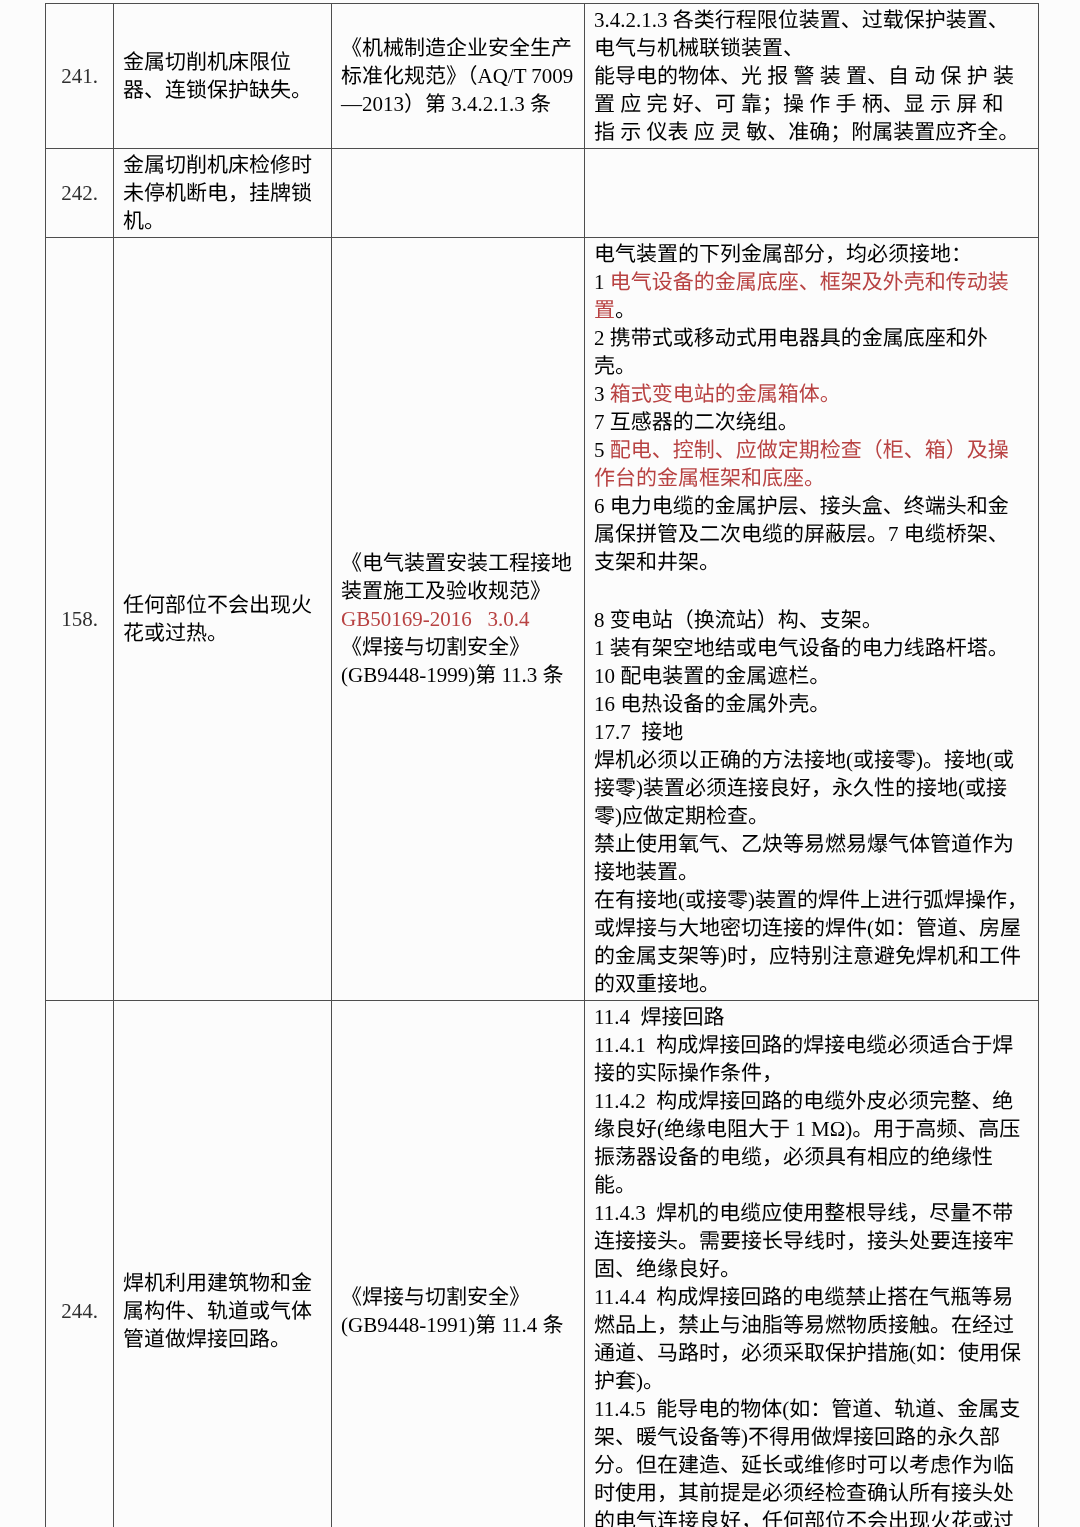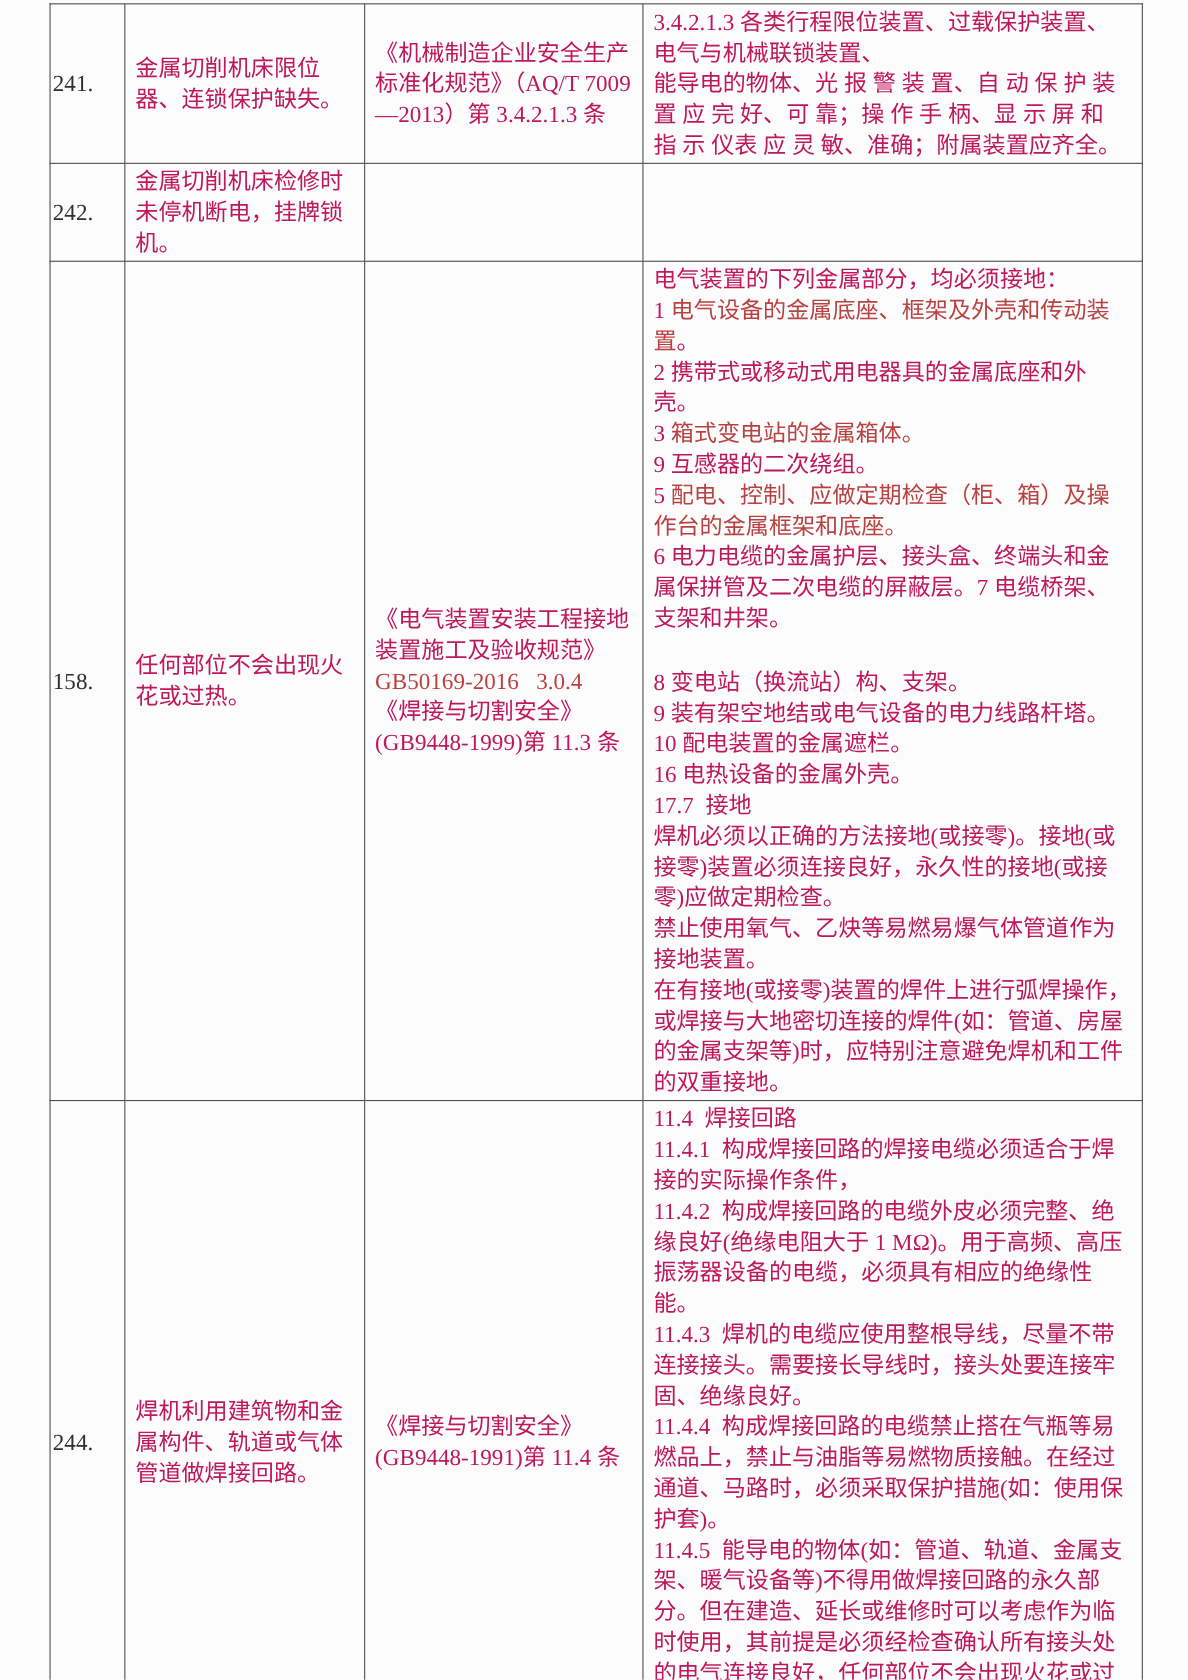"3.4.2.1.3 各类行程限位装置、过载保护装置、电气与机械联锁装置、" span.run { color: #be185d -> #000000 }
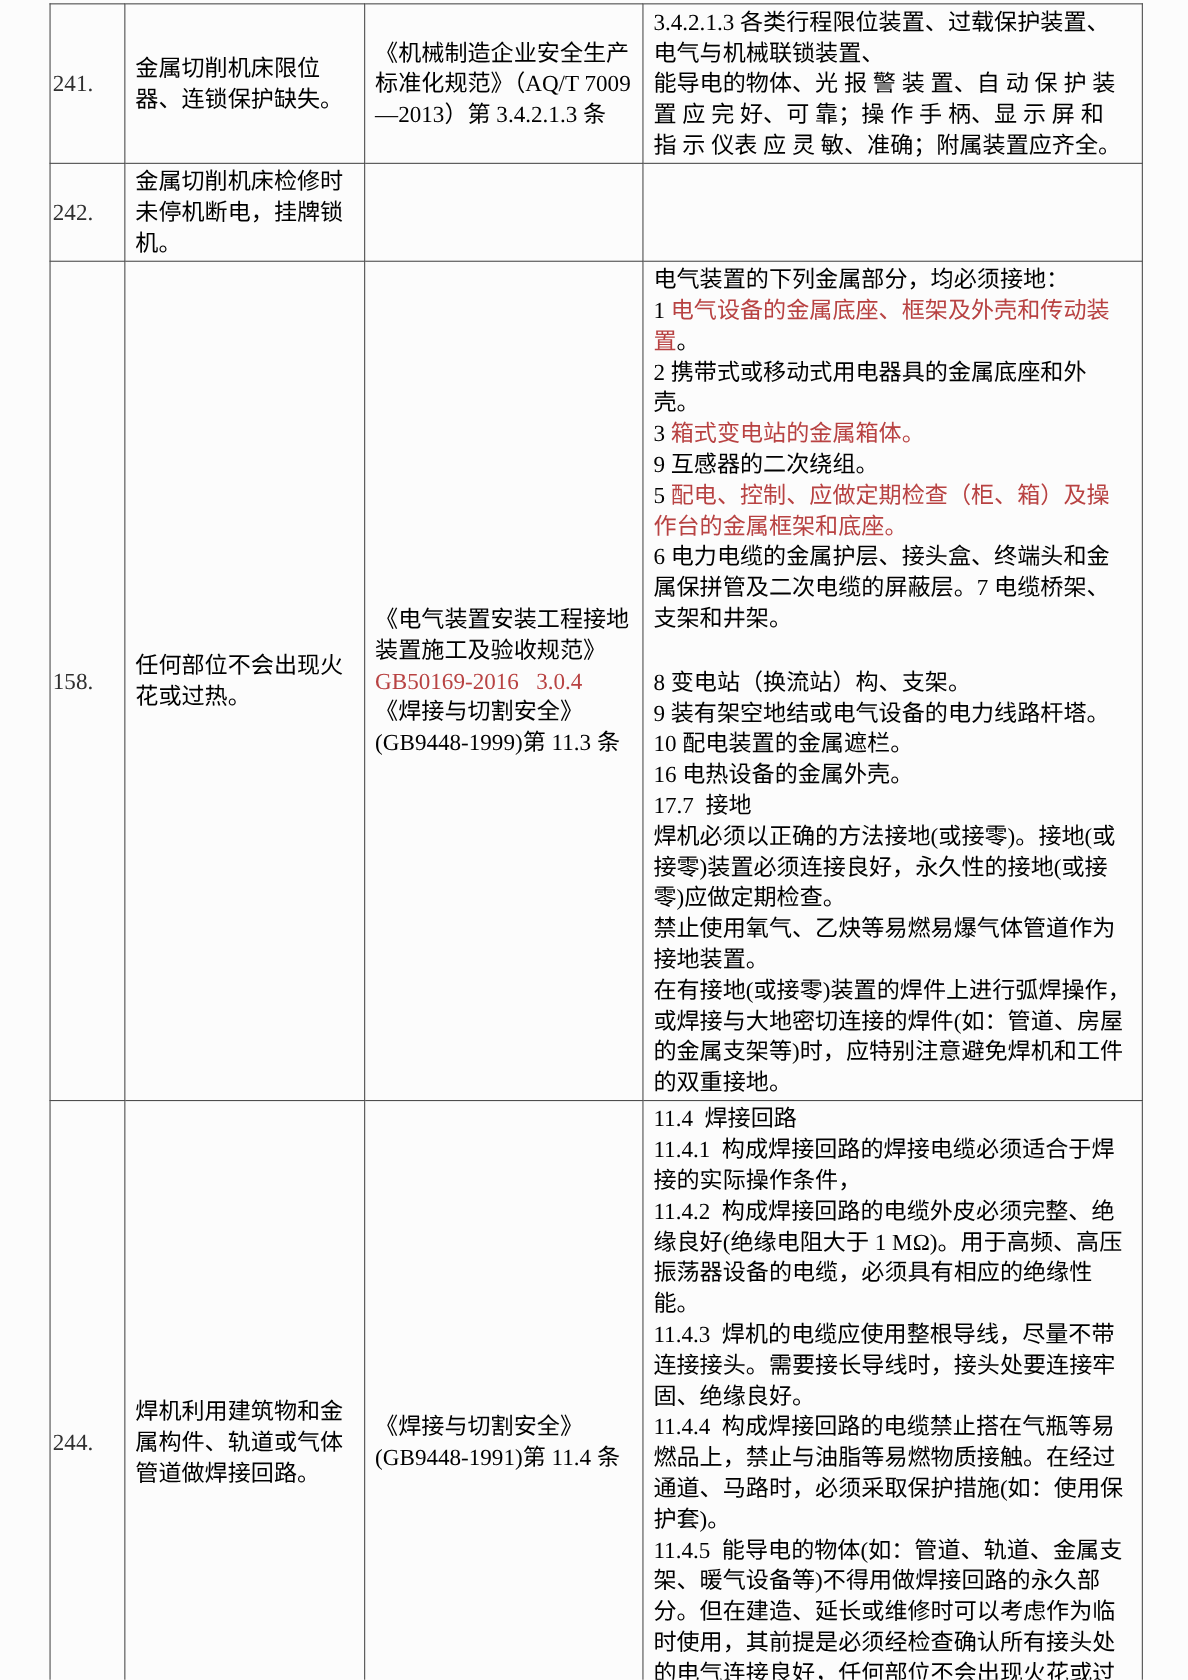"241." table.safety-table td.cell-no { text-align: none -> center }
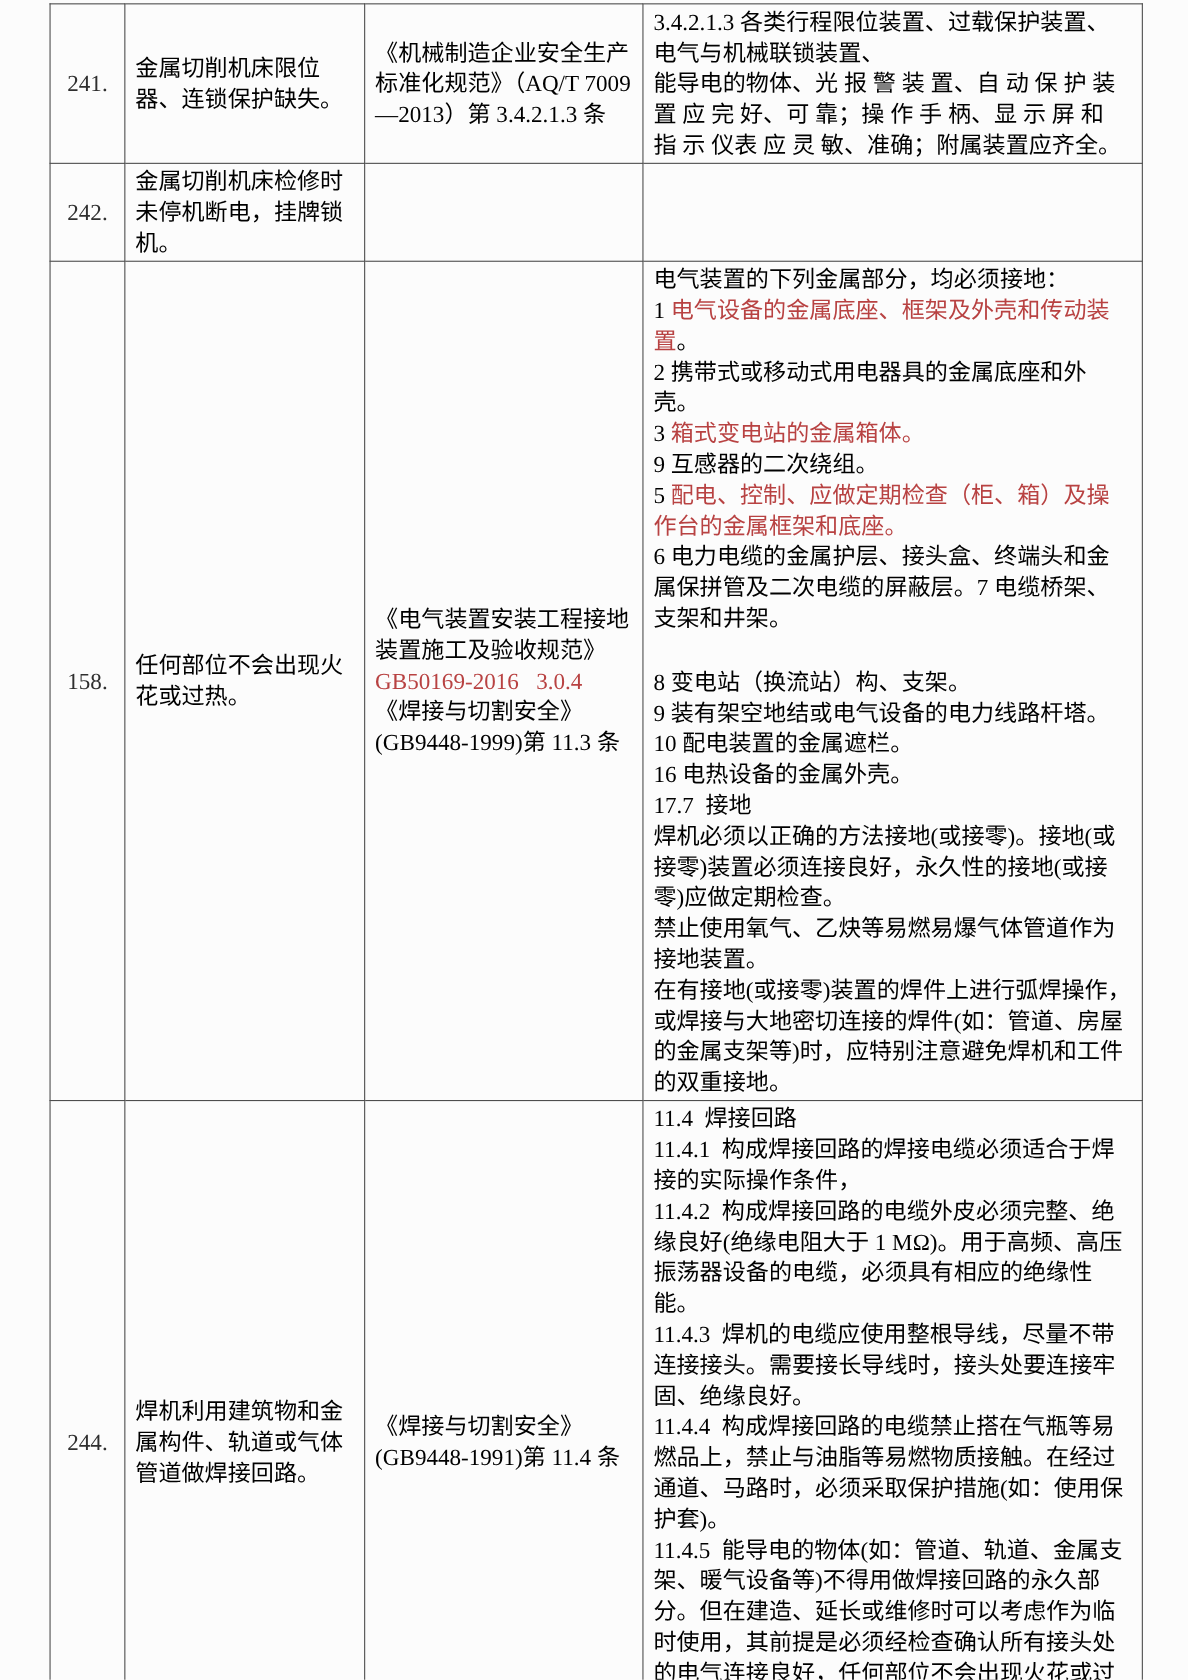"9 互感器的二次绕组。" span.run { text: 9 -> 7 }
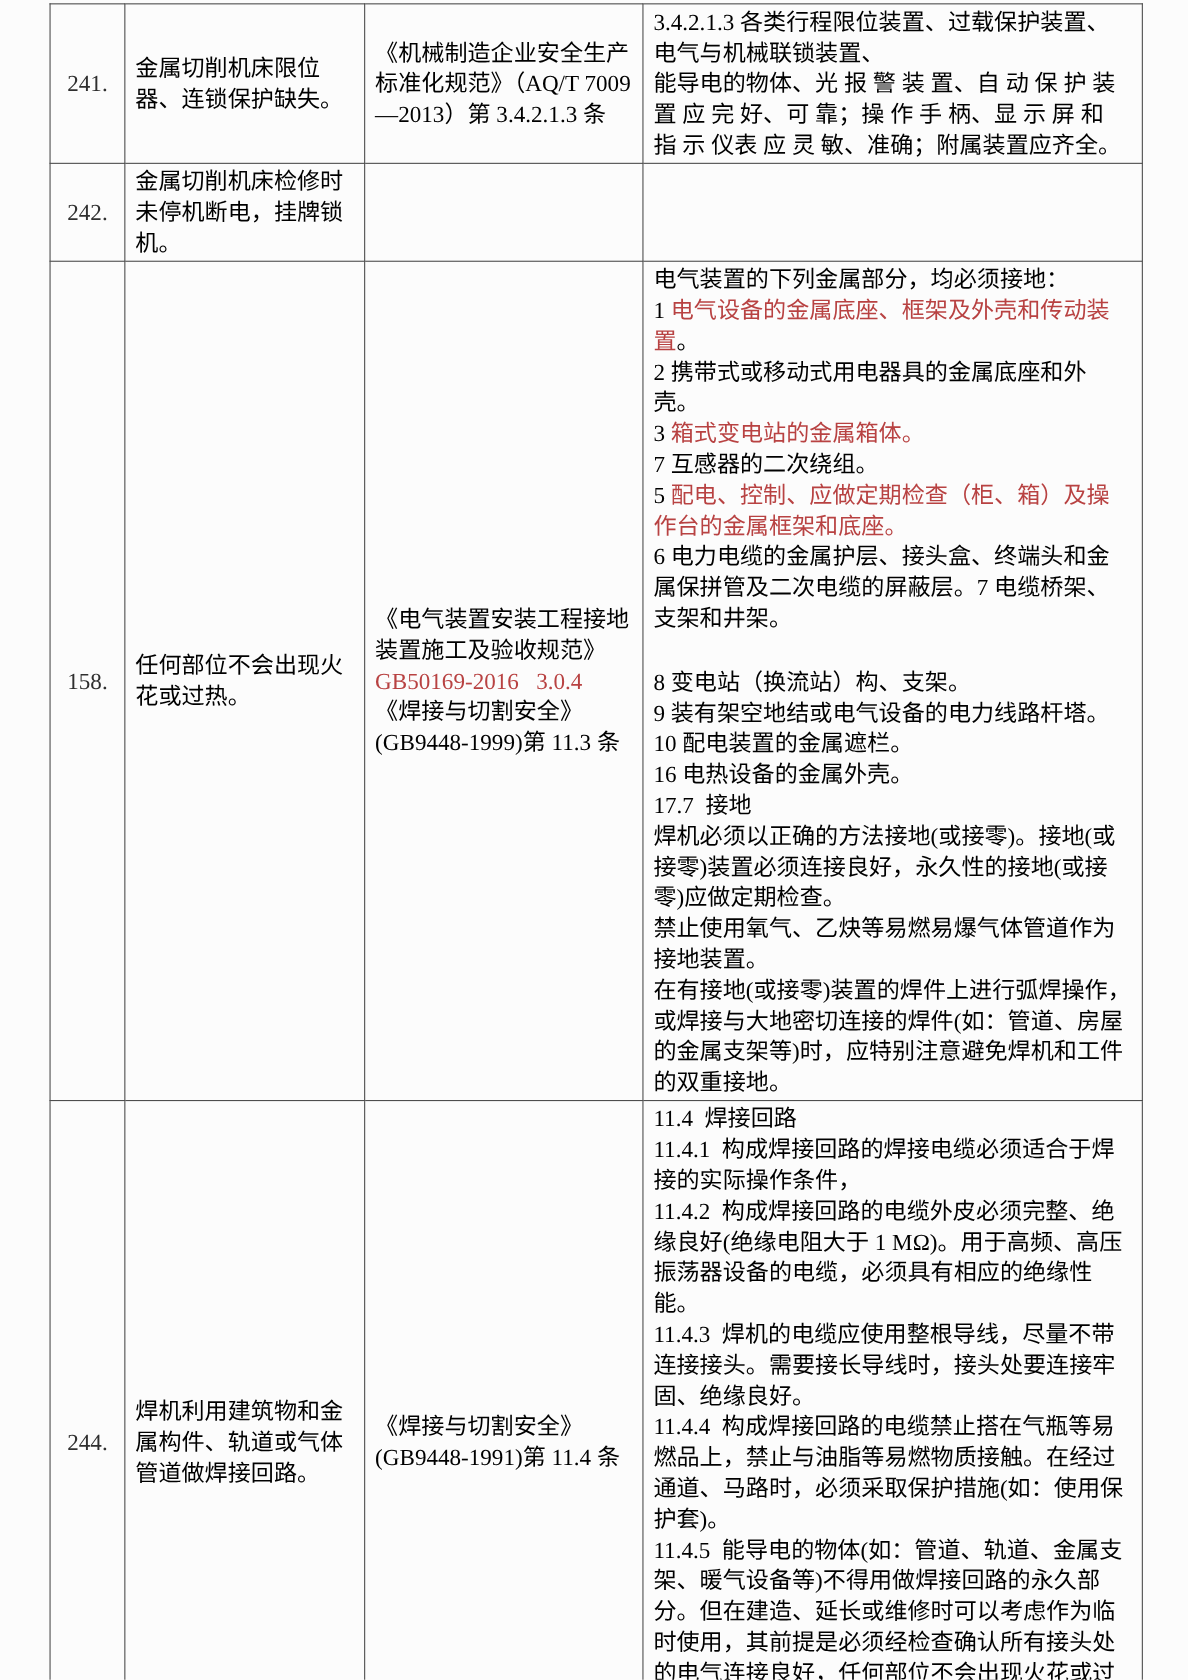"9 装有架空地结或电气设备的电力线路杆塔。" span.run { text: 9 -> 1 }
